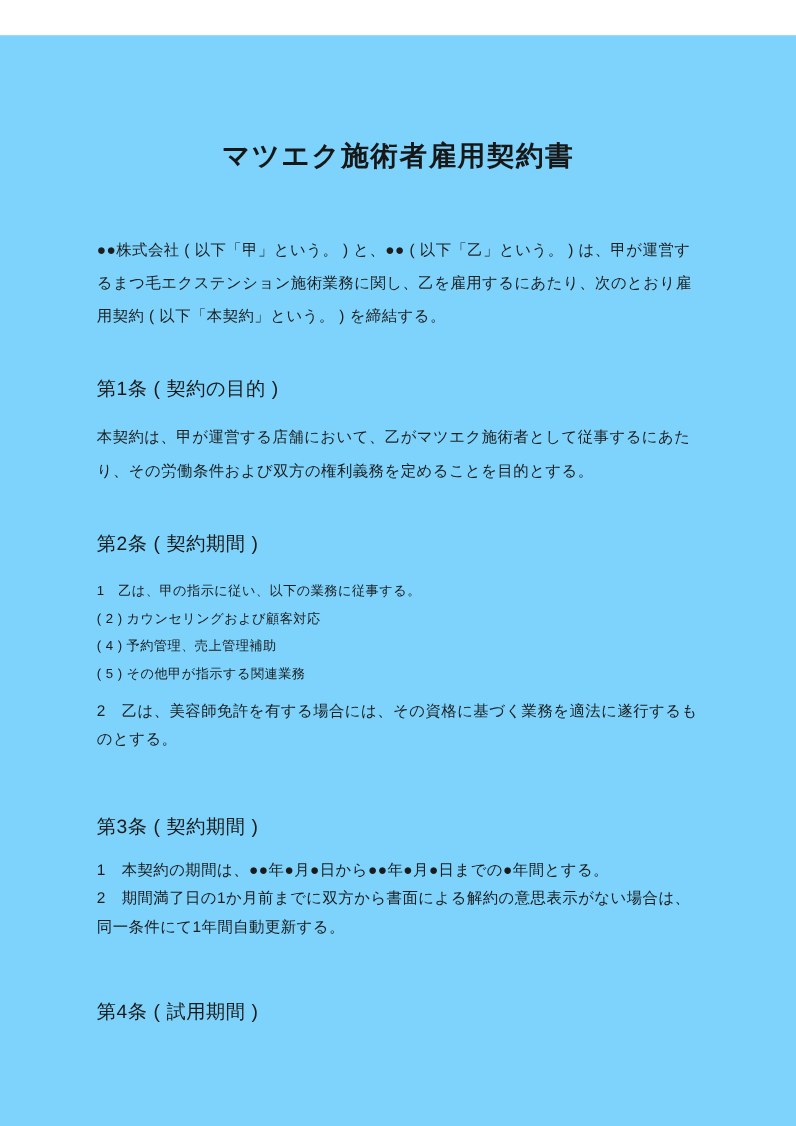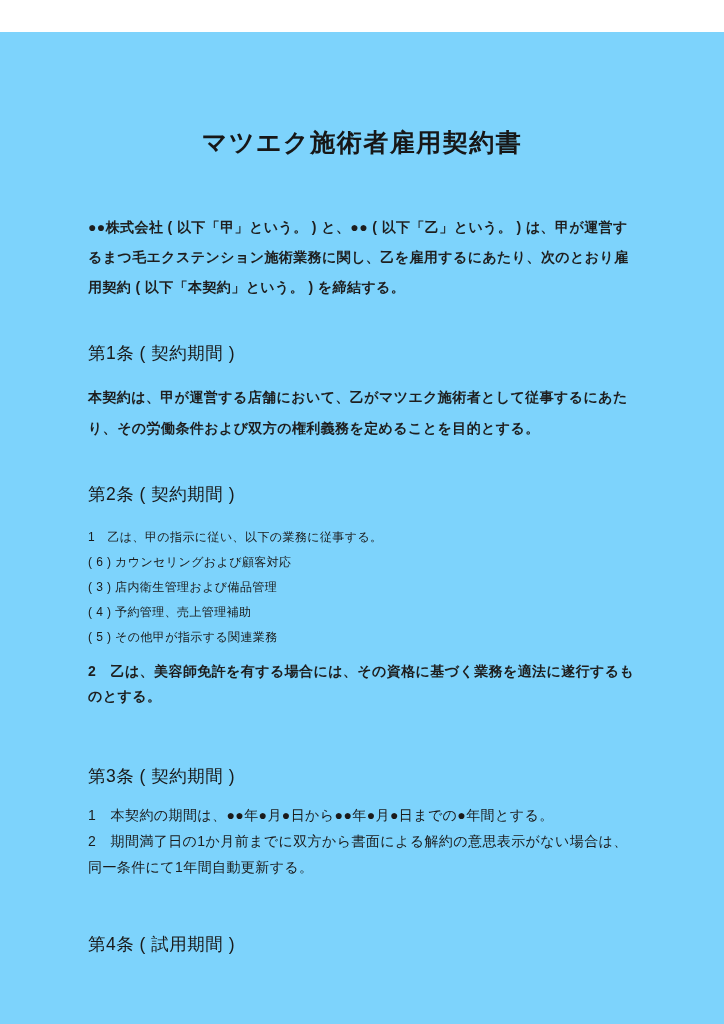"●●株式会社 ( 以下「甲」という。 ) と、●●" .body-text { font-weight: 700 -> 400 }
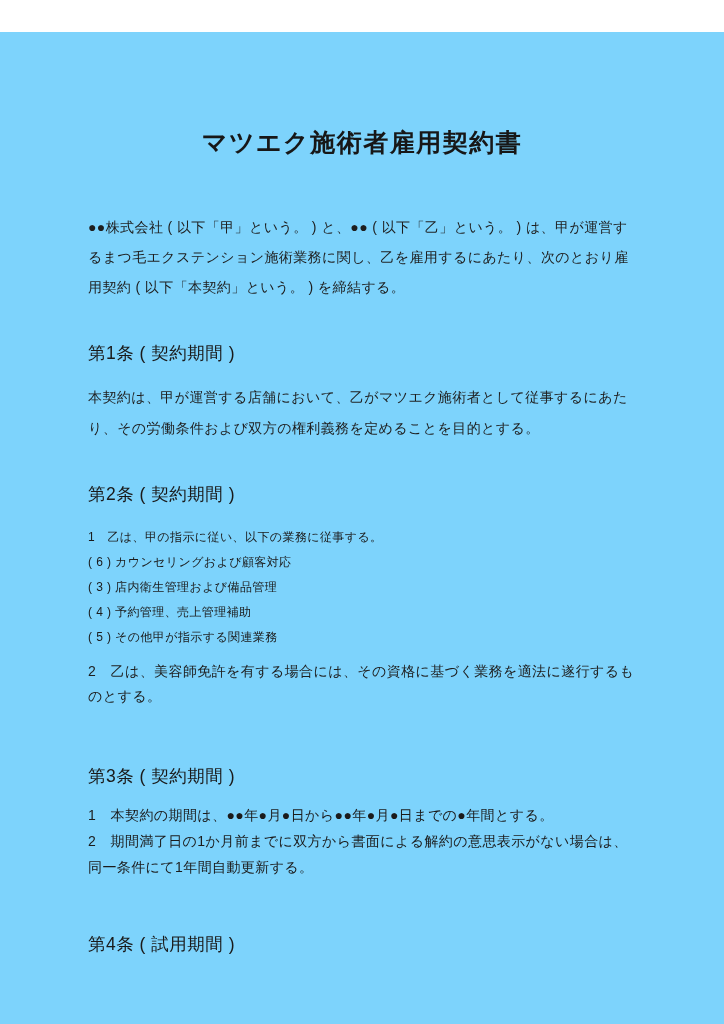"第1条 ( 契約期間 )" h2.sec-heading { text: 期間 -> の目的 }
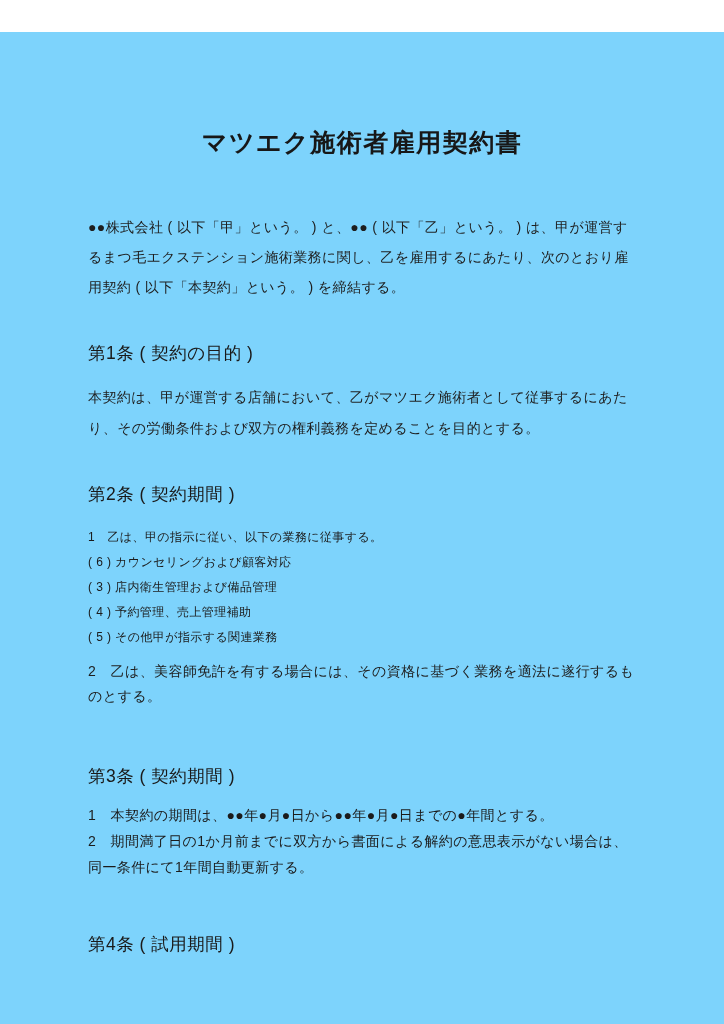"( 6 ) カウンセリングおよび顧客対応" p.li { text: 6 -> 2 }
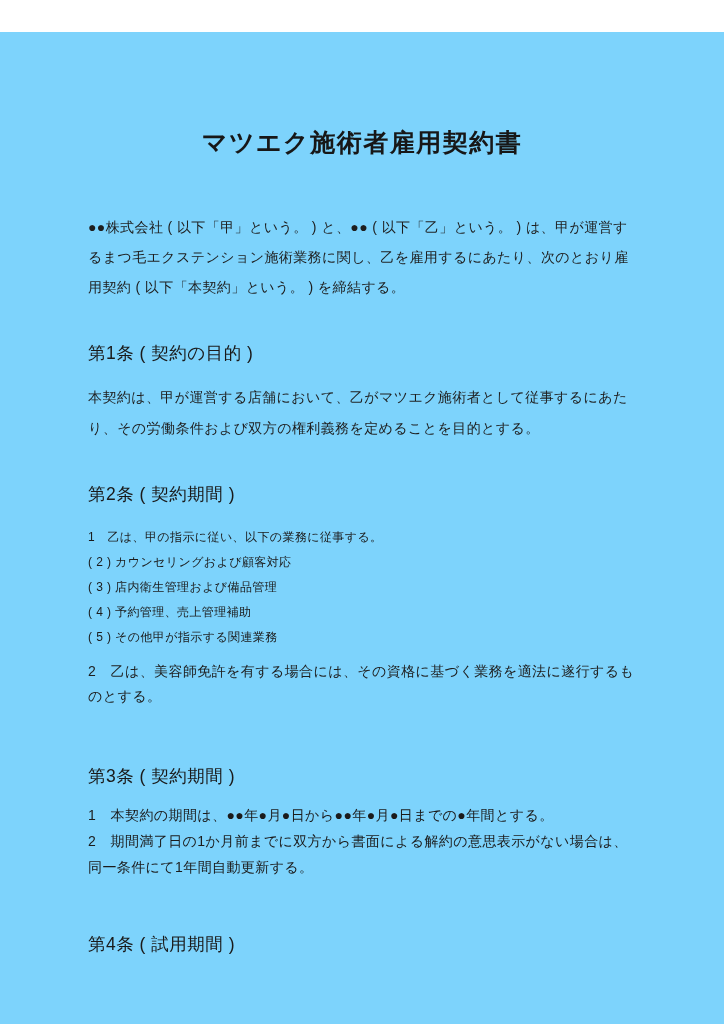"( 3 ) 店内衛生管理および備品管理" p.li { html: <p>( 3 ) 店内衛生管理および備品管理</p> -> none }
